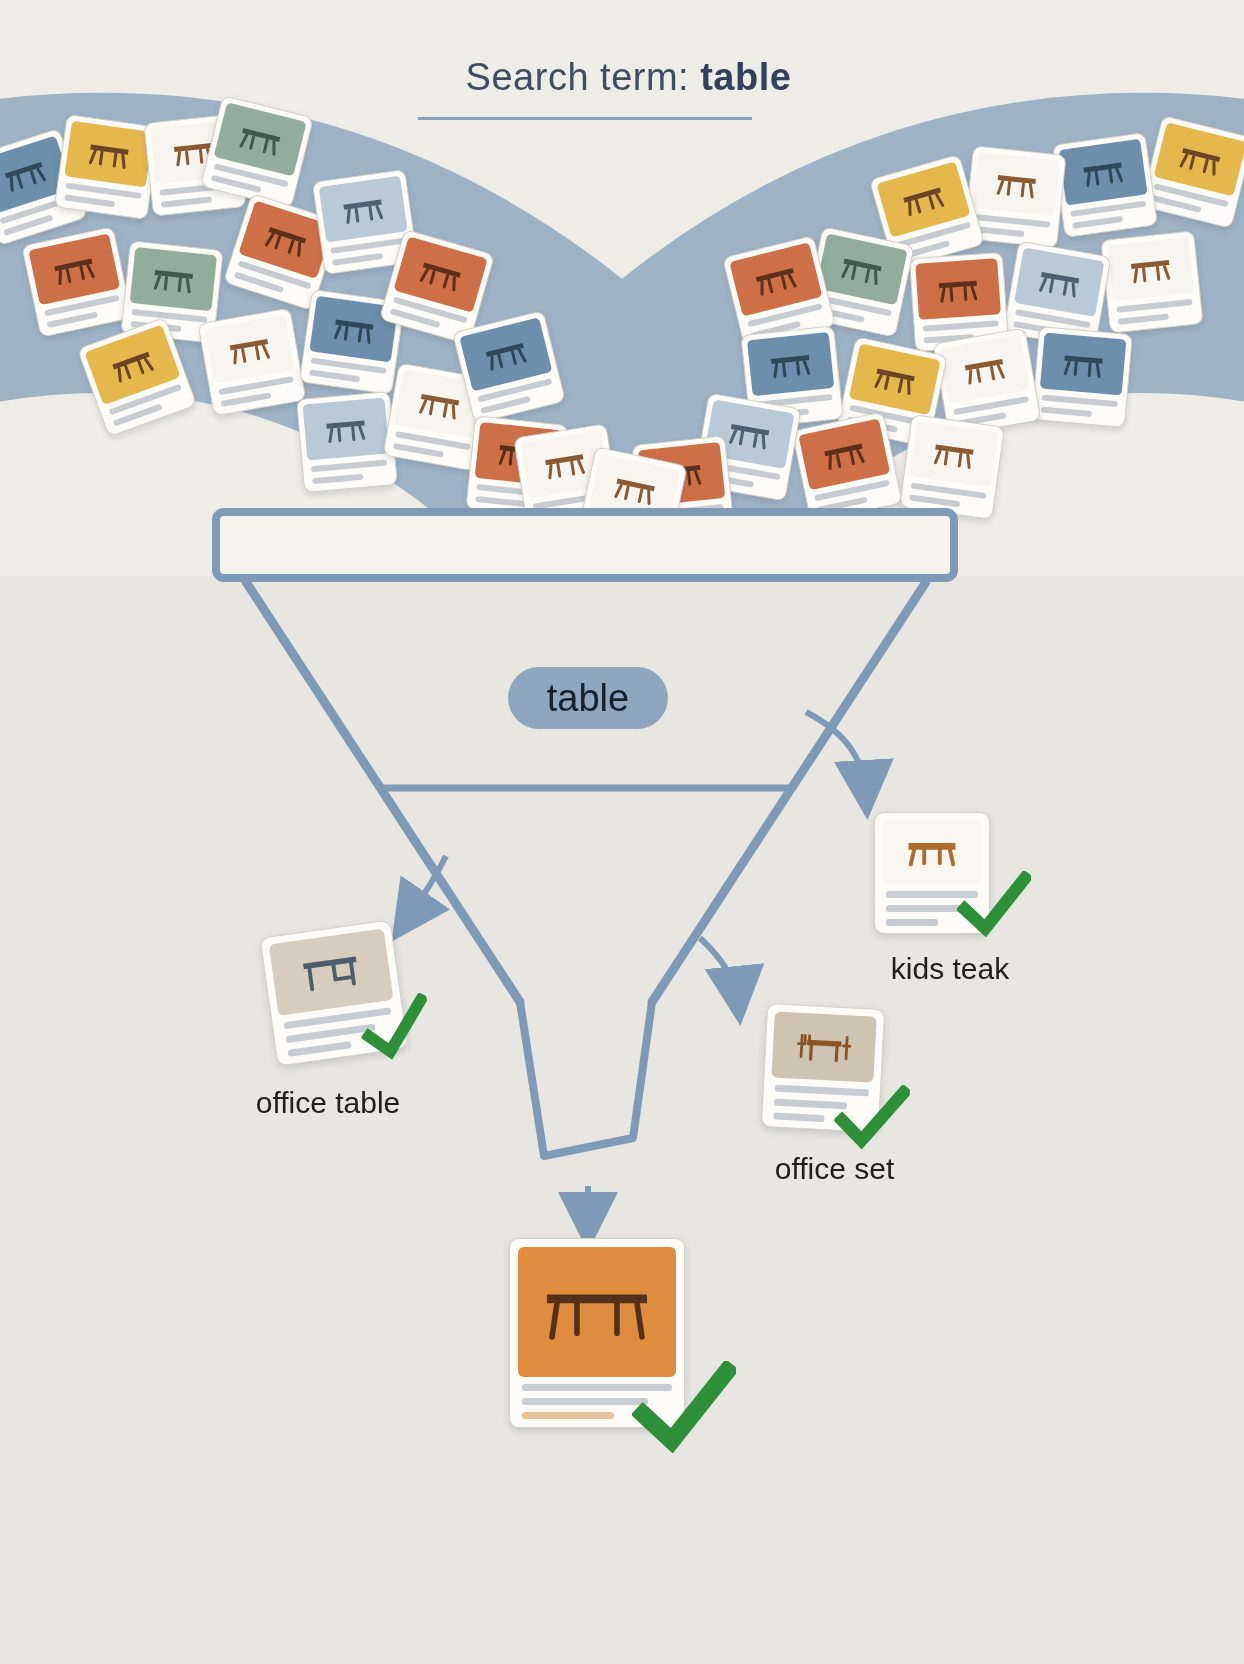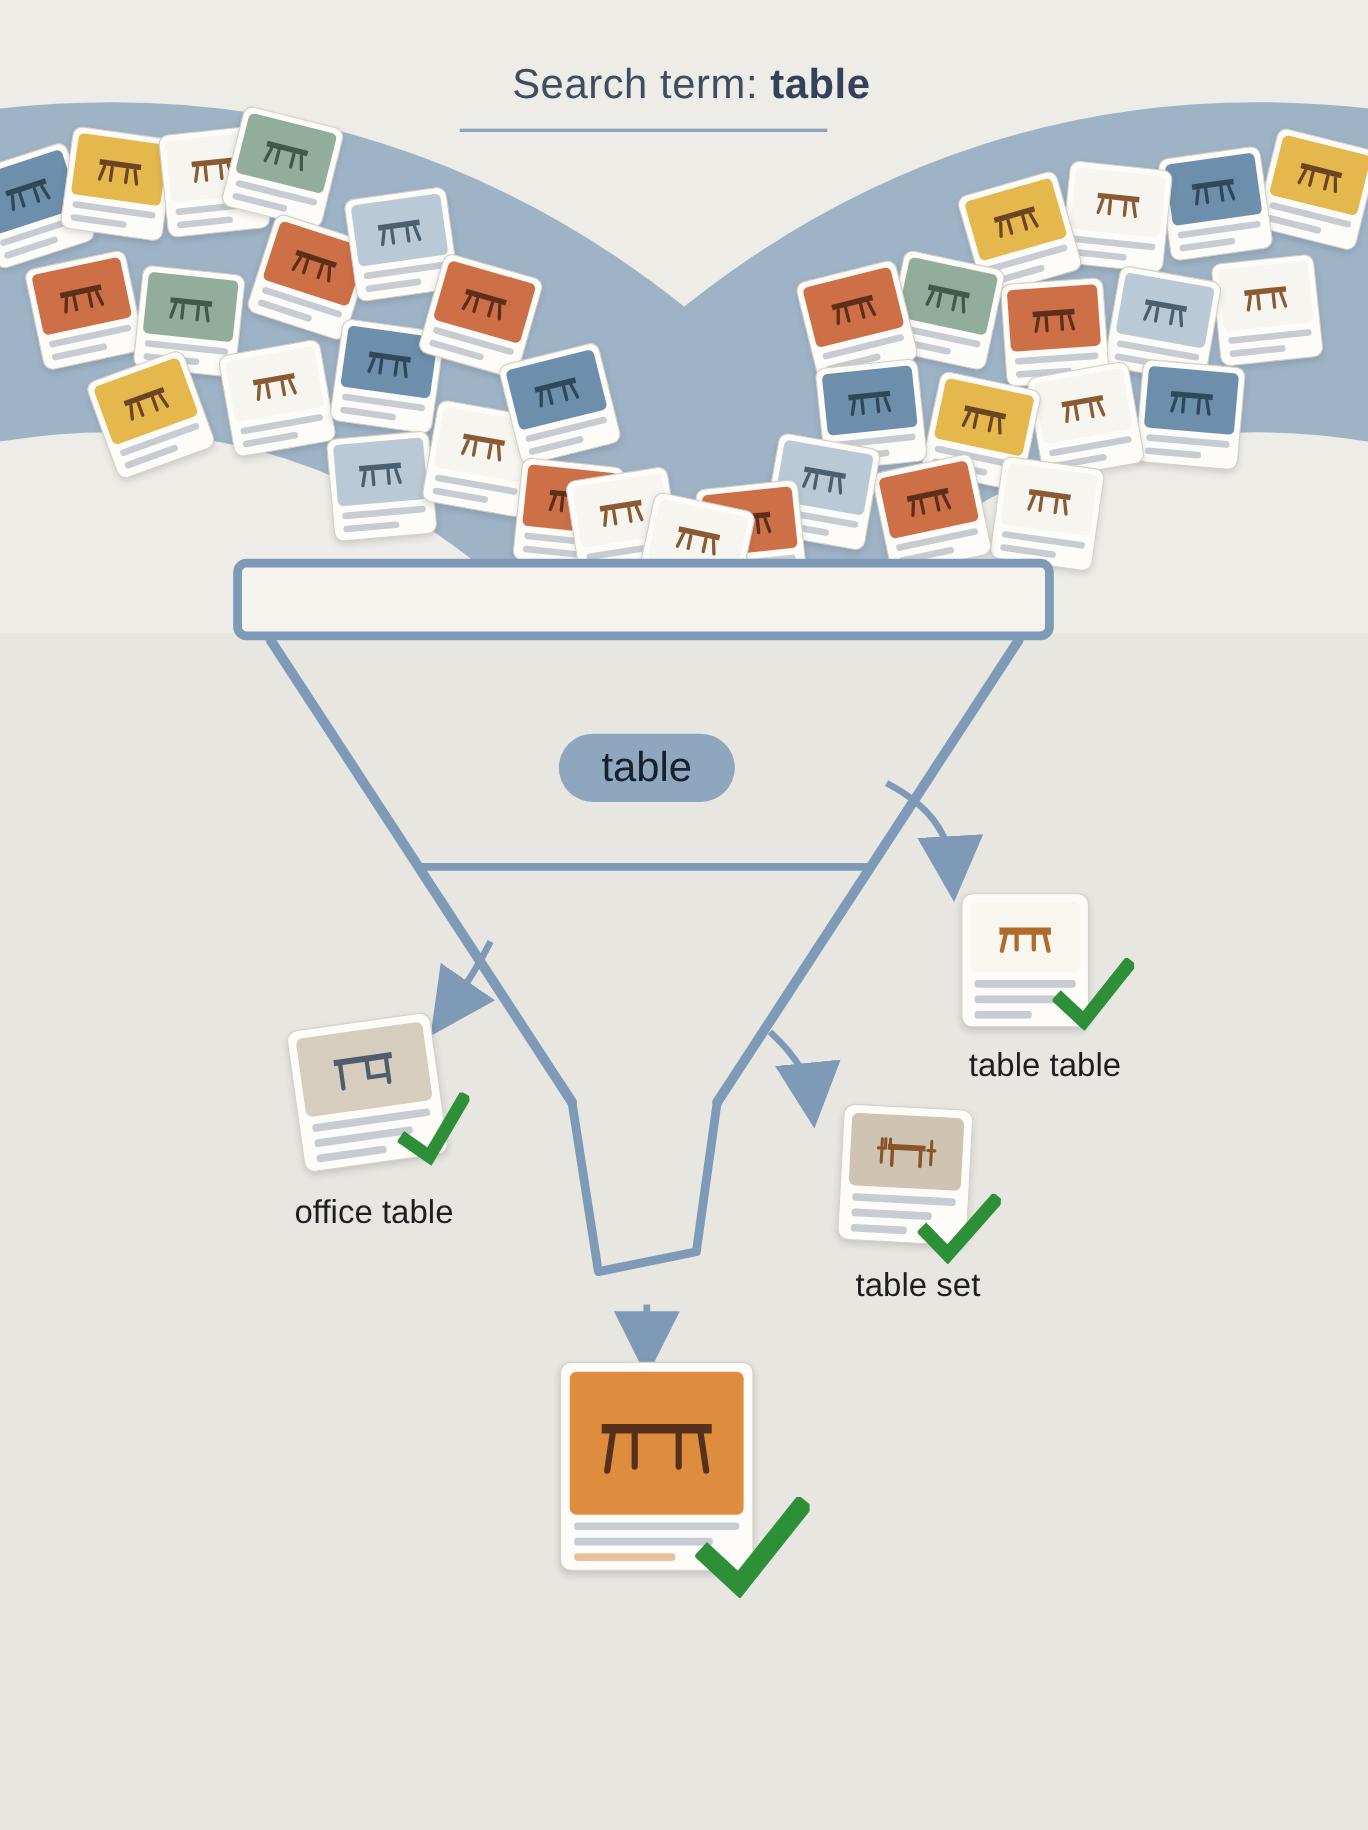"table table" div.rlabel { text: table table -> kids teak }
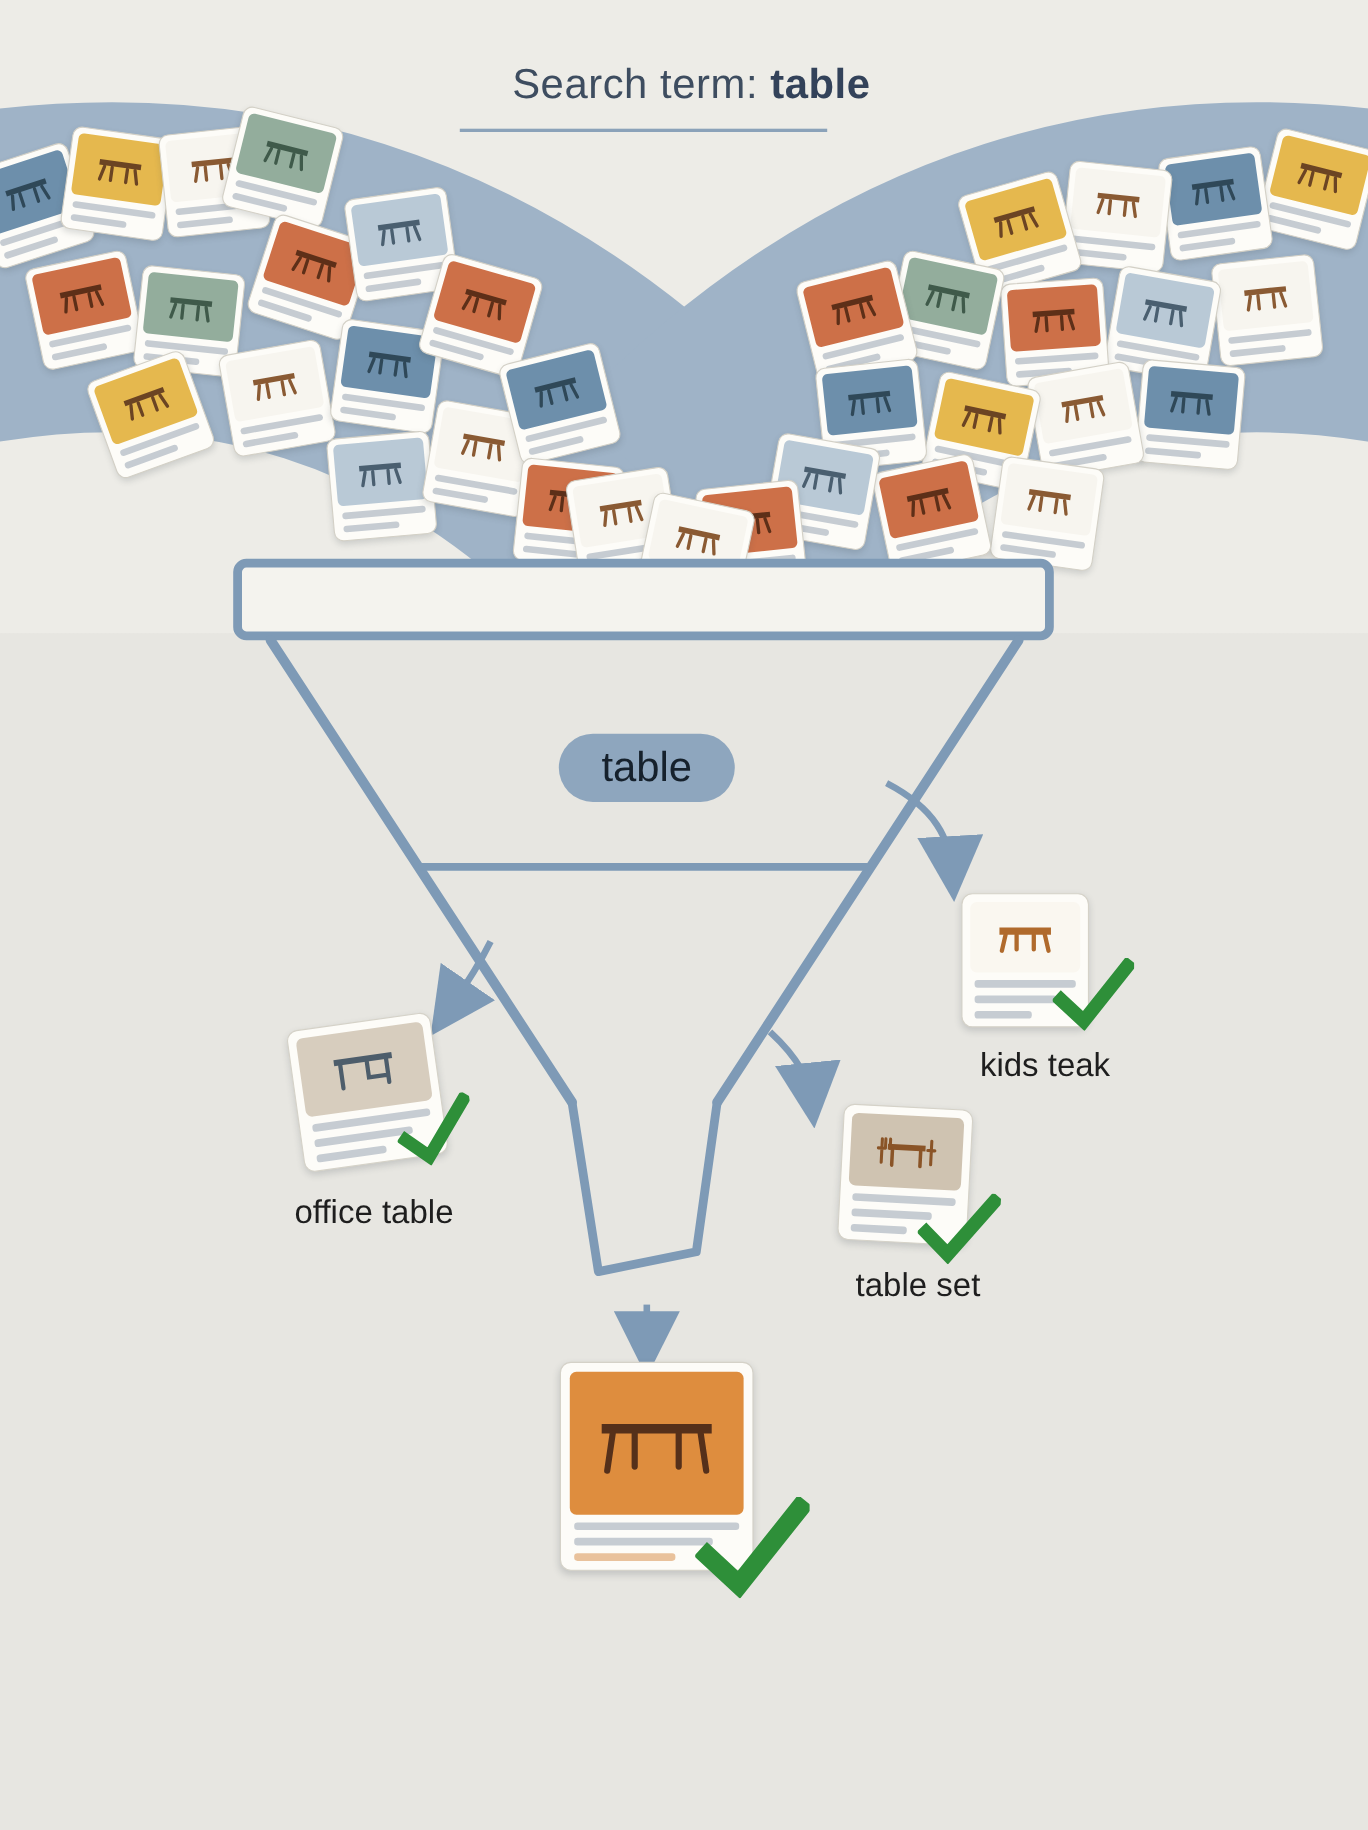"office table" .l-office { left: 250px -> 238px }
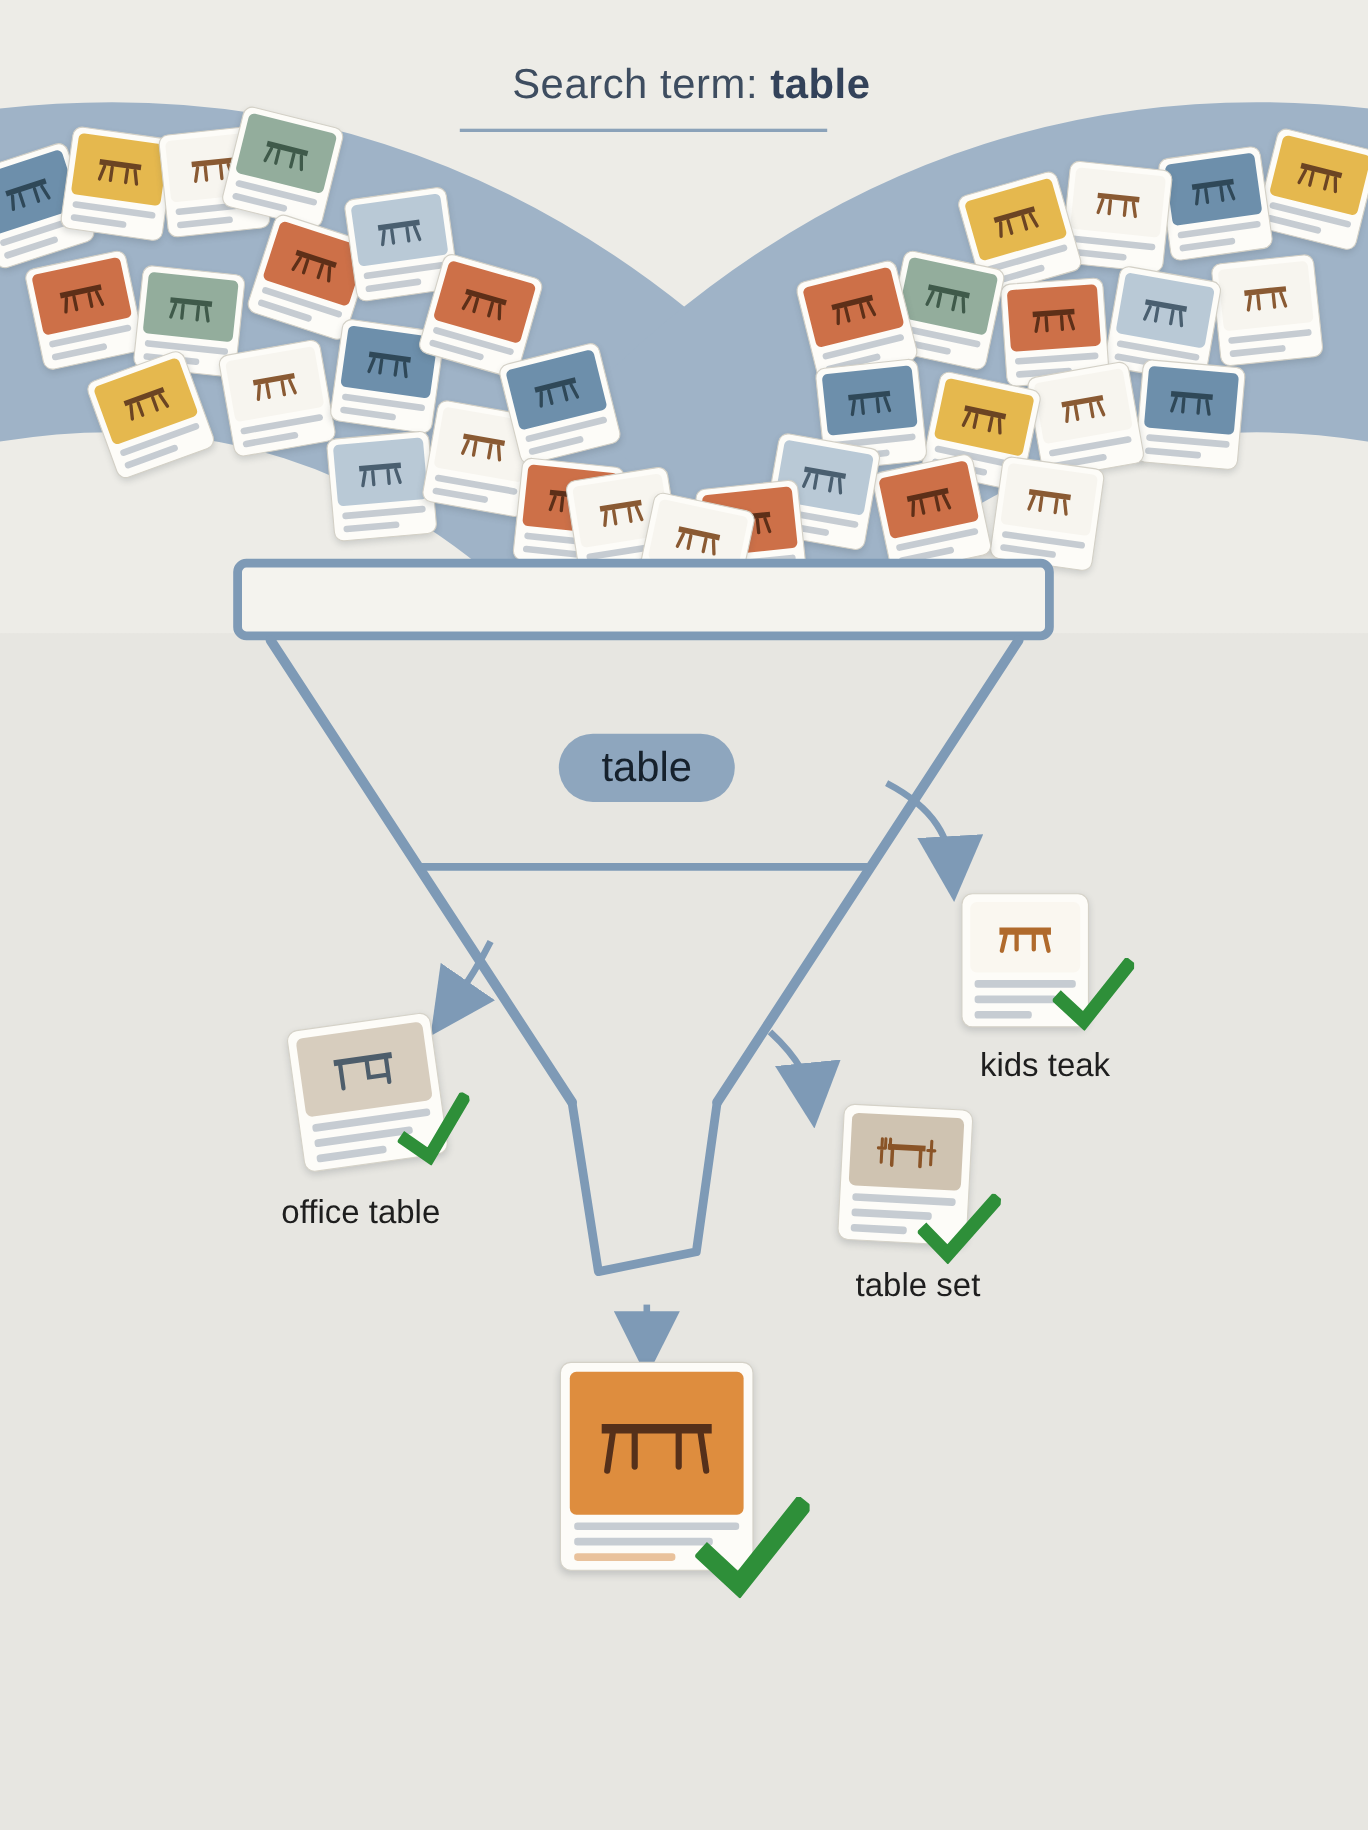"table set" div.rlabel { text: table -> office }
